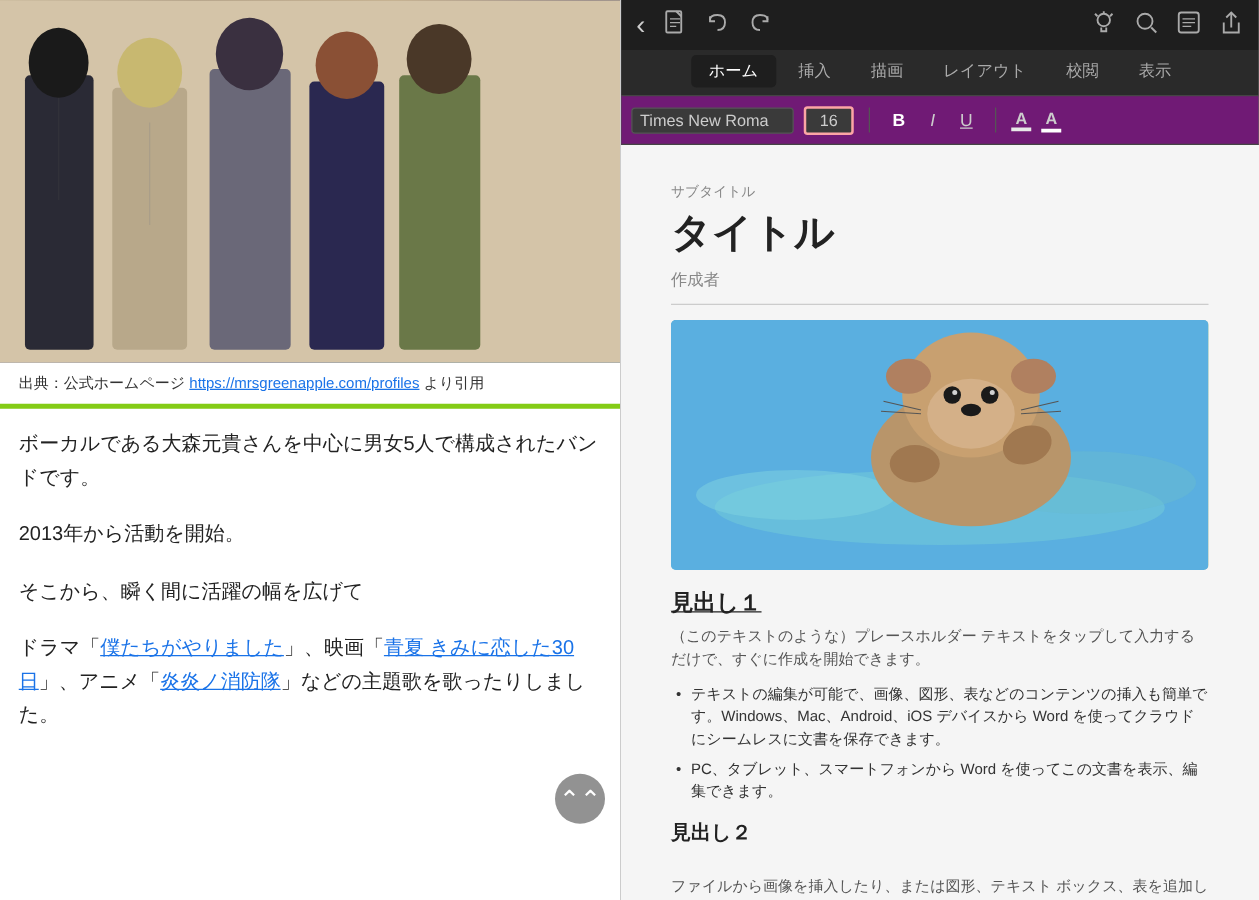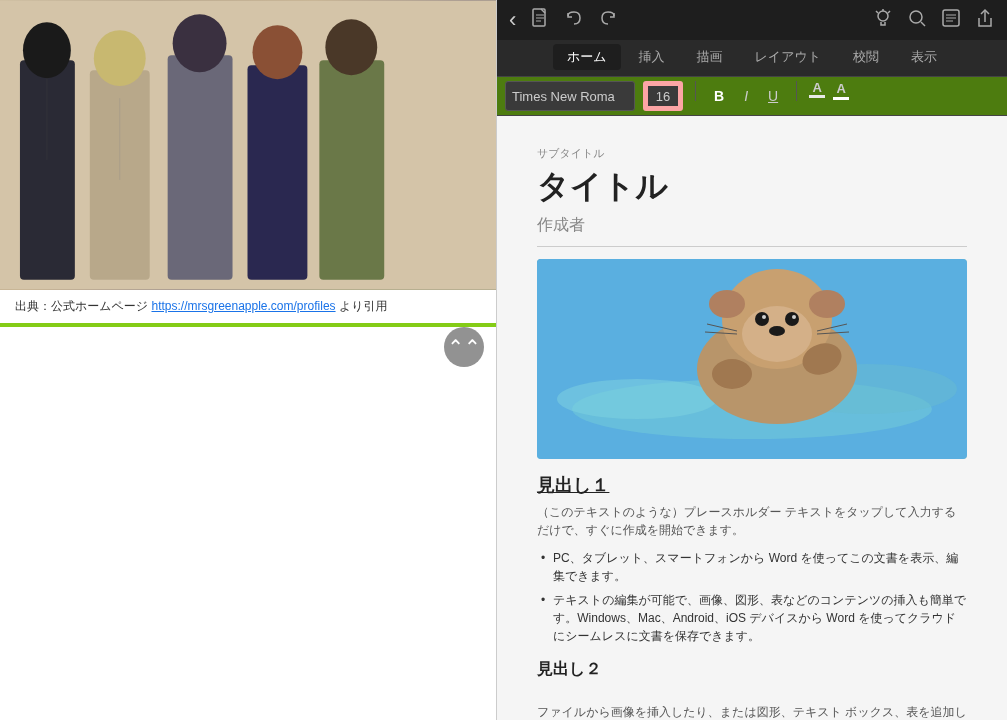"Times New Roma" .format-toolbar { align-items: none -> center; background: #4d7c0f -> #701a75 }
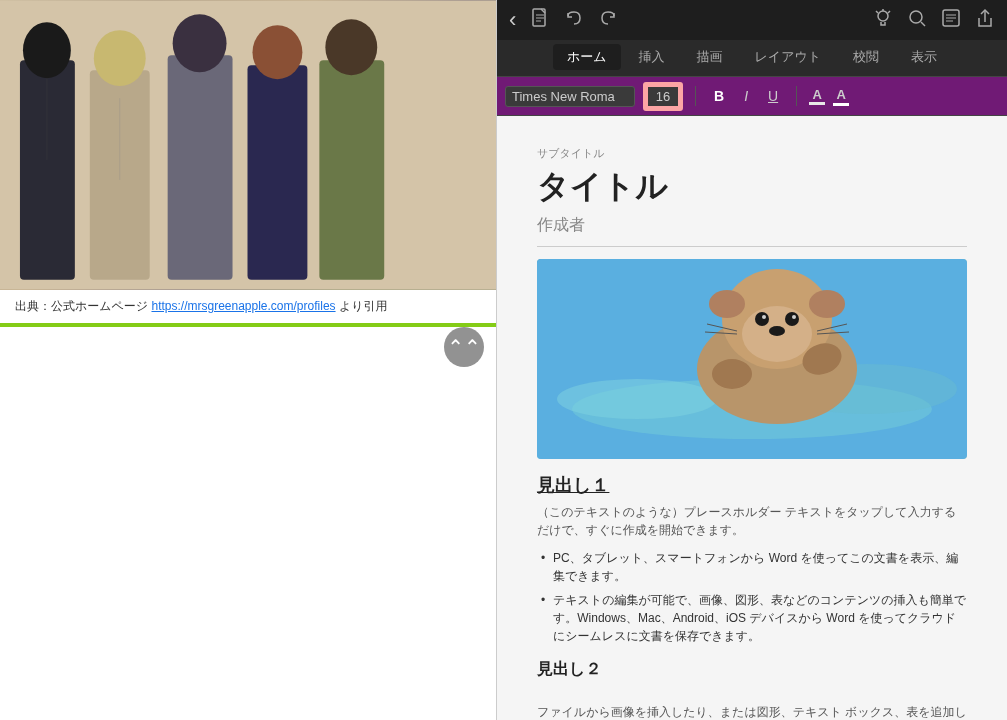"16" .font-size { border: 5px solid #fca5a5 -> 2px solid #fca5a5 }
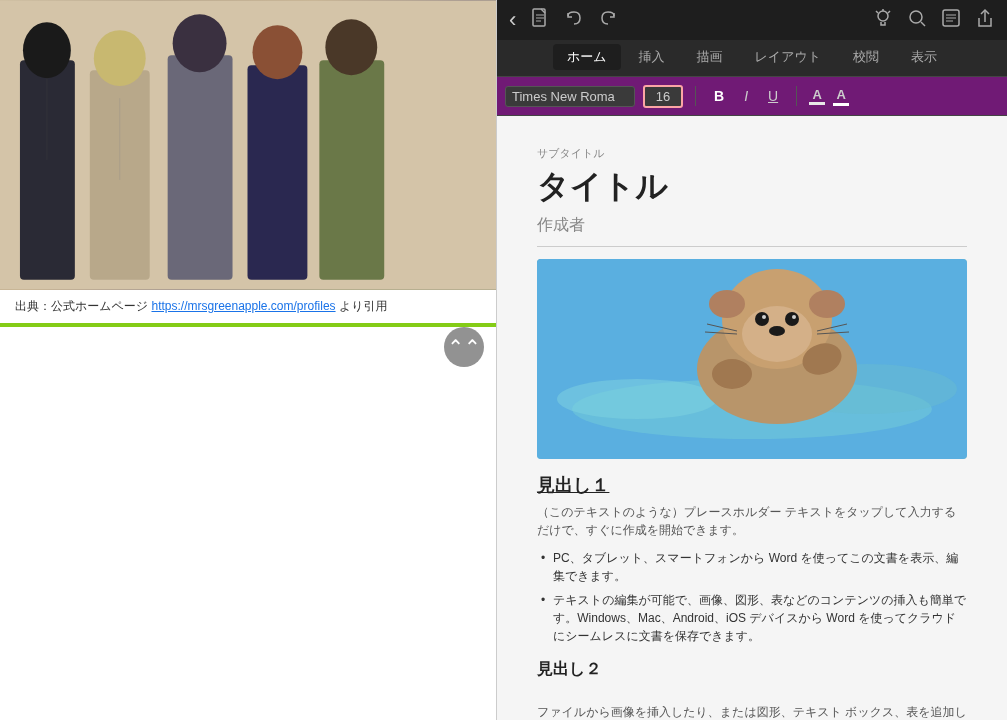"作成者" .doc-author { font-size: 16px -> 13px }
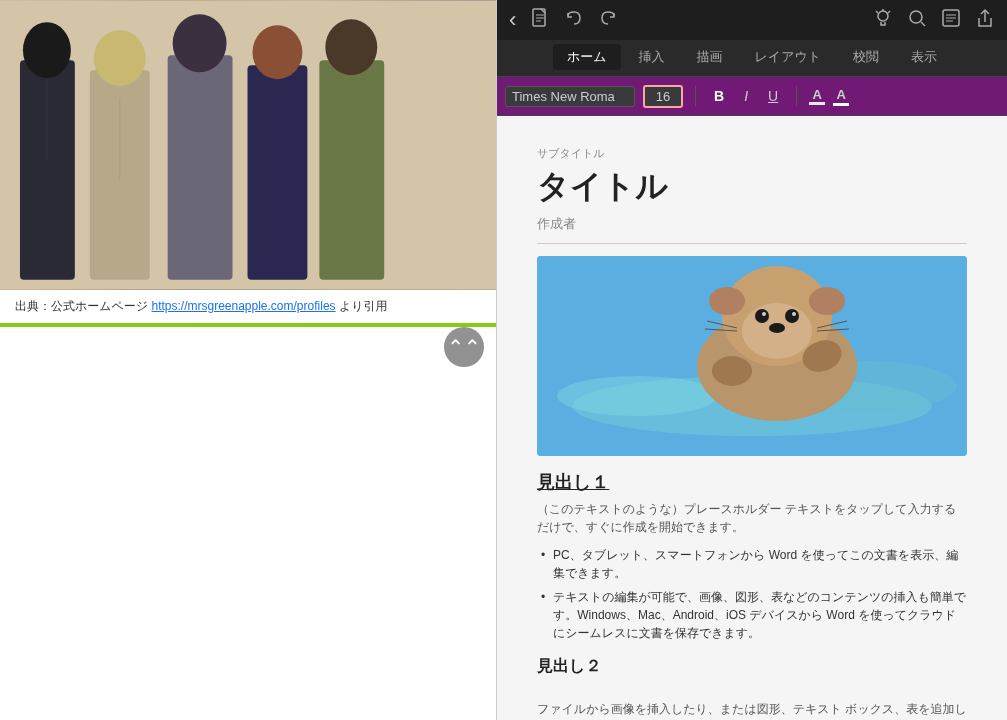"ボーカルである大森元貴さんを中心に男女5人で構成されたバンドです。" div.left-content { html: none -> <div> <p>ボーカルである大森元貴さんを中心に男女5人で構成されたバンドです。</p> <p>2013年から活動を開始。</p> <p>そこから、瞬く間に活躍の幅を広げて</p> <p> <span>ドラマ「</span><a>僕たちがやりました</a><span>」、映画「</span><a>青夏 きみに恋した30日</a><span>」、アニメ「</span><a>炎炎ノ消防隊</a><span>」などの主題歌を歌ったりしました。</span> </p> </div> }
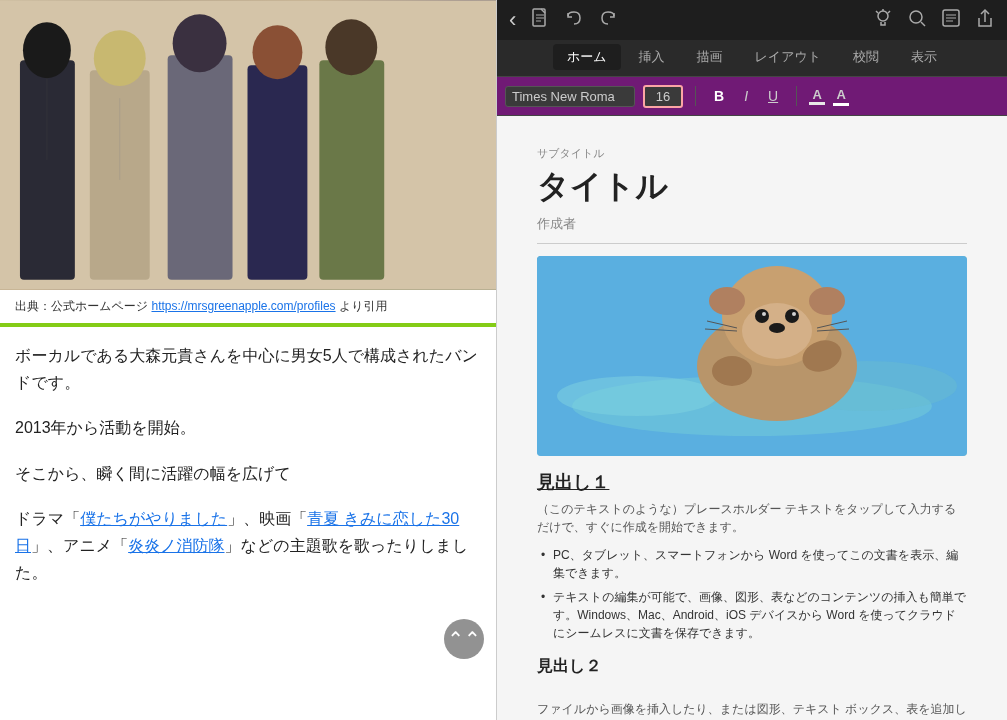"PC、タブレット、スマートフォンから Word" div.doc-bullet { order: before "テキストの編集が可能で、画像、図形、表などのコンテンツの挿入も簡単です。Wind" -> after "テキストの編集が可能で、画像、図形、表などのコンテンツの挿入も簡単です。Wind" }
